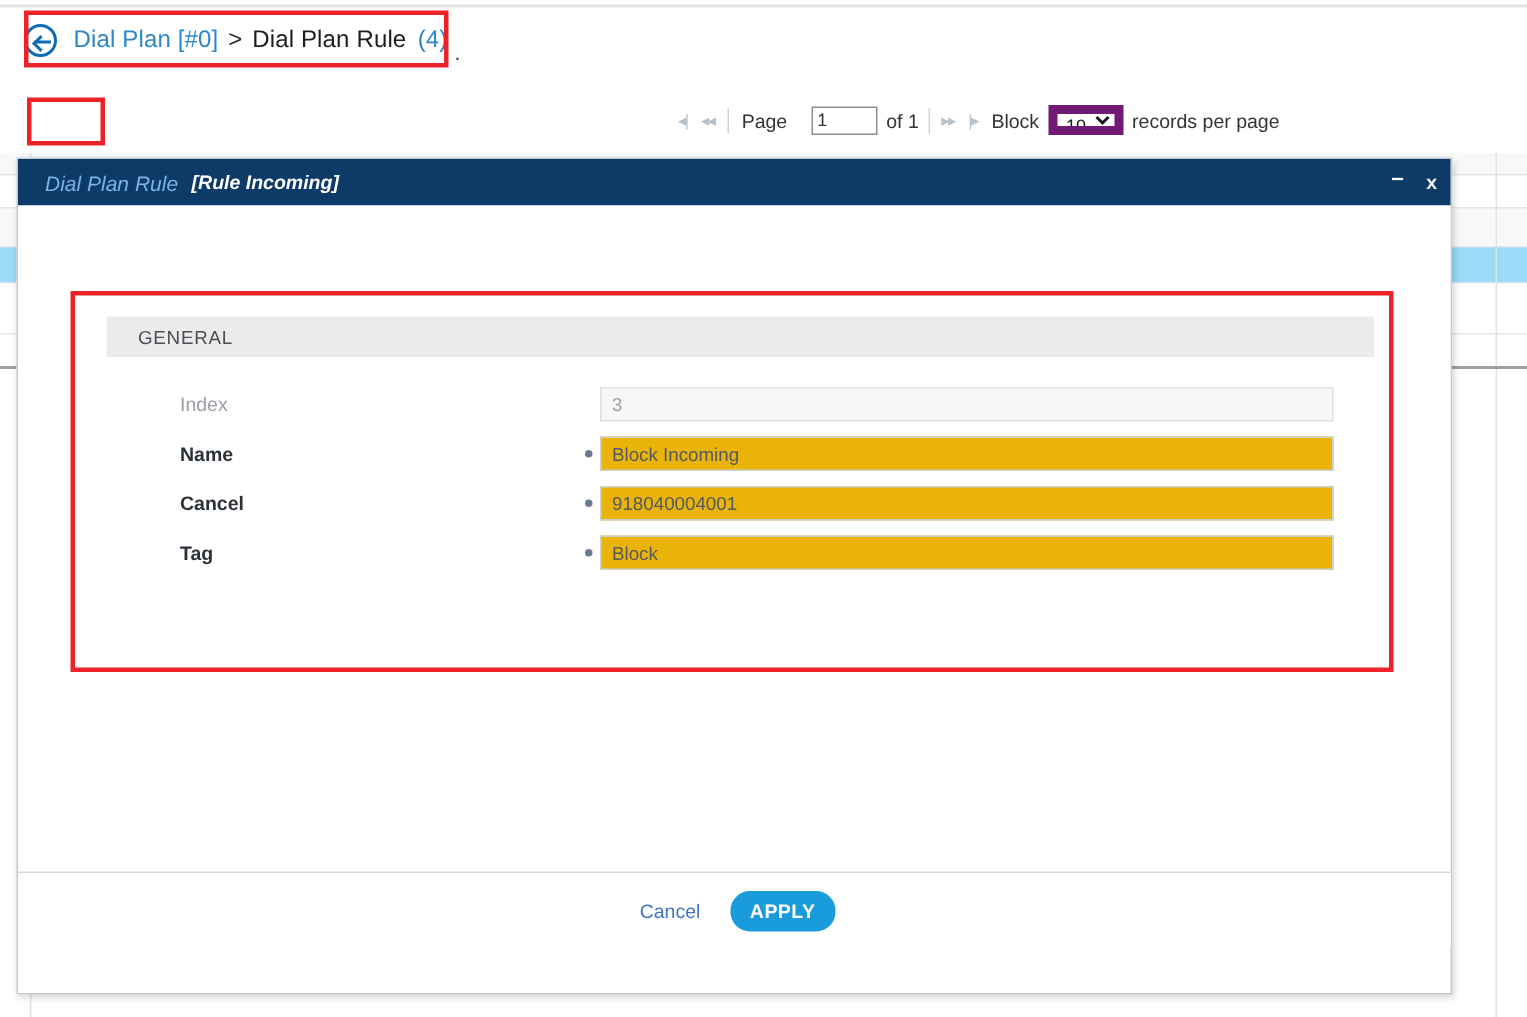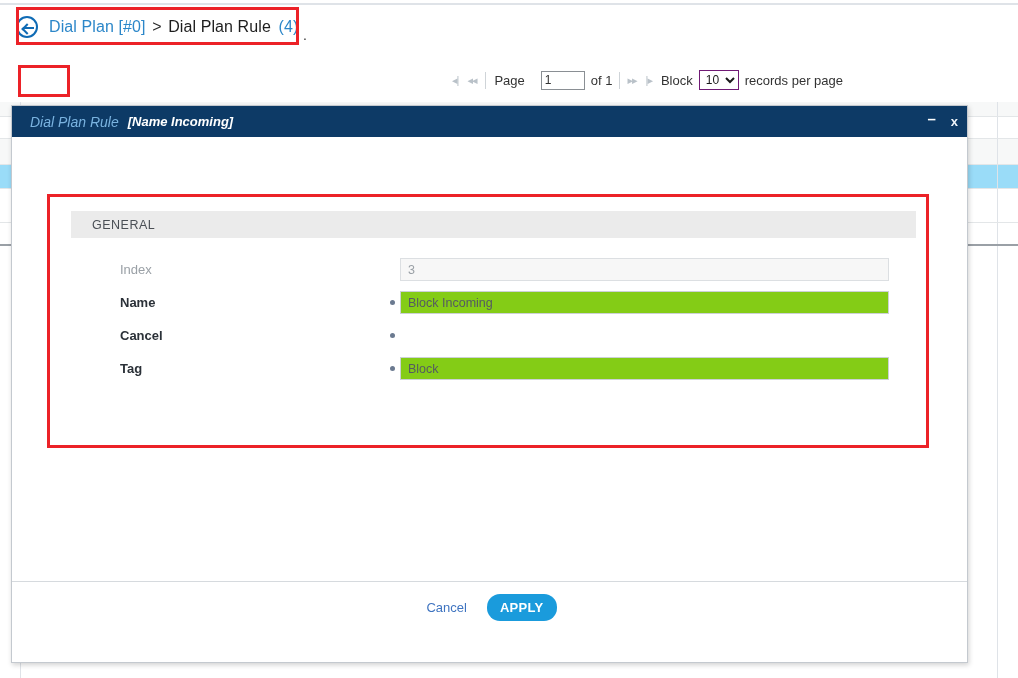"10" .pg-select { border: 1px solid #701a75 -> 6px solid #701a75 }
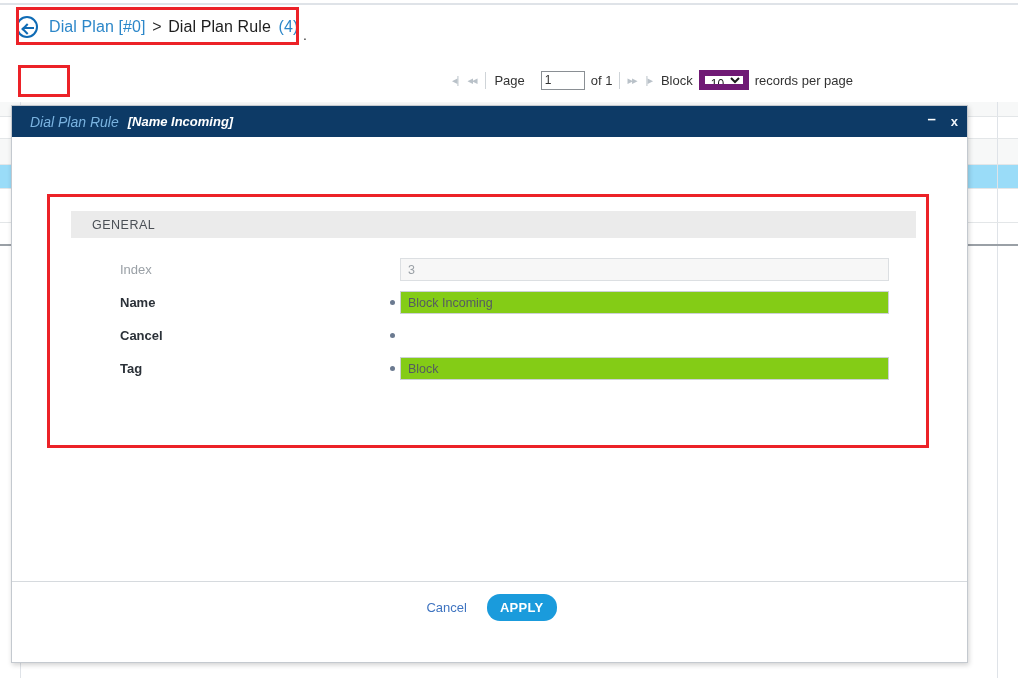"[Name Incoming]" span.mt-b { text: Name -> Rule }
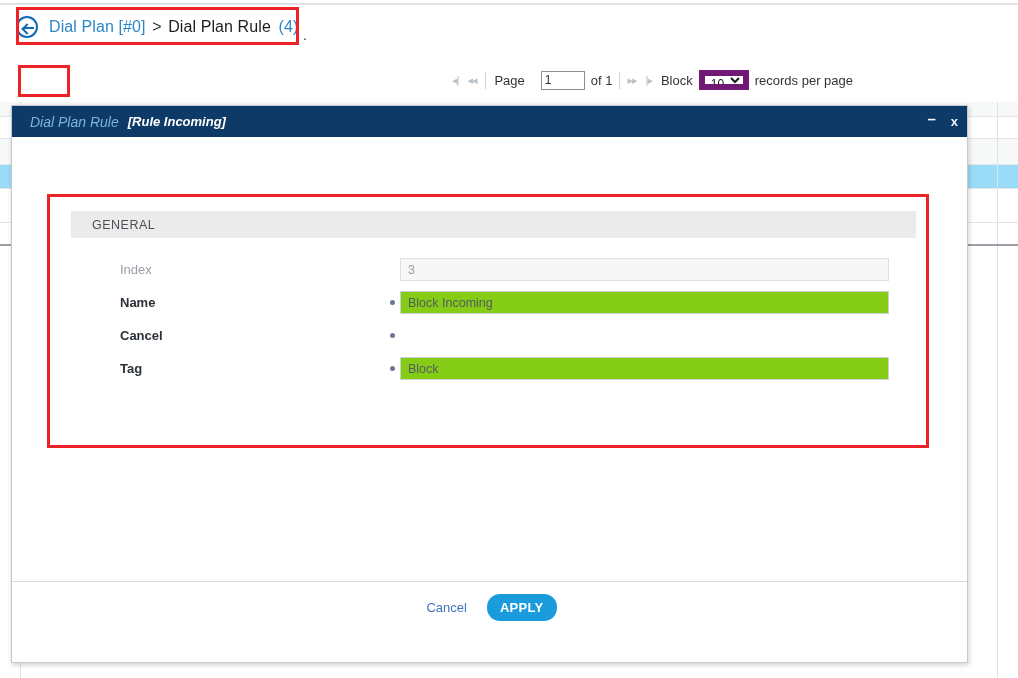"Block Incoming" .finput { background: #84cc16 -> #eab308 }
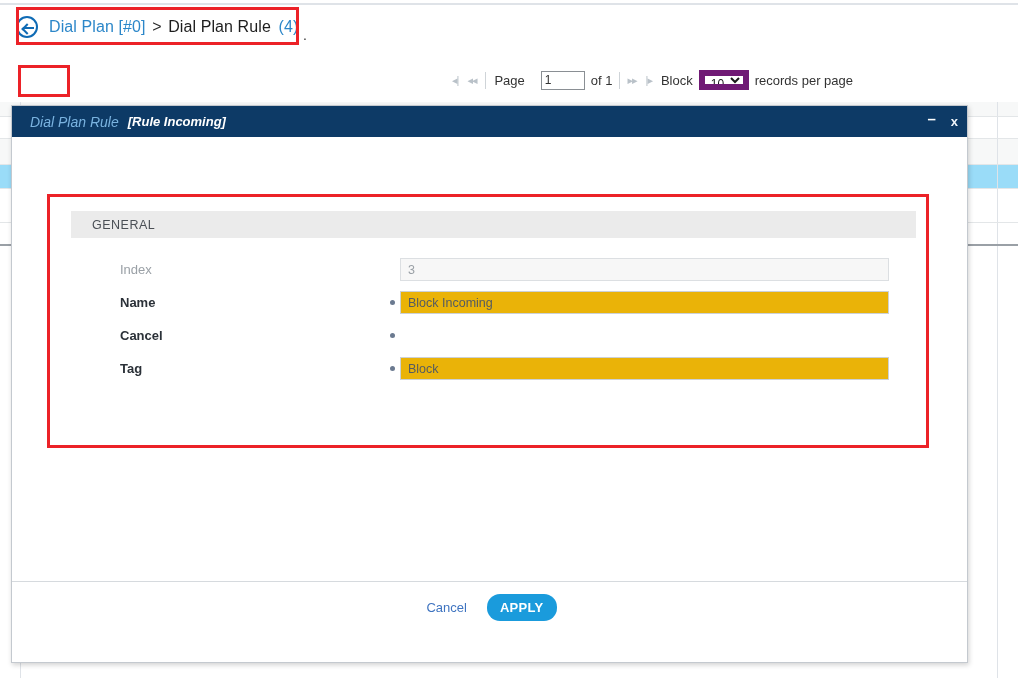"918040004001" input.finput { html: none -> <input> }
